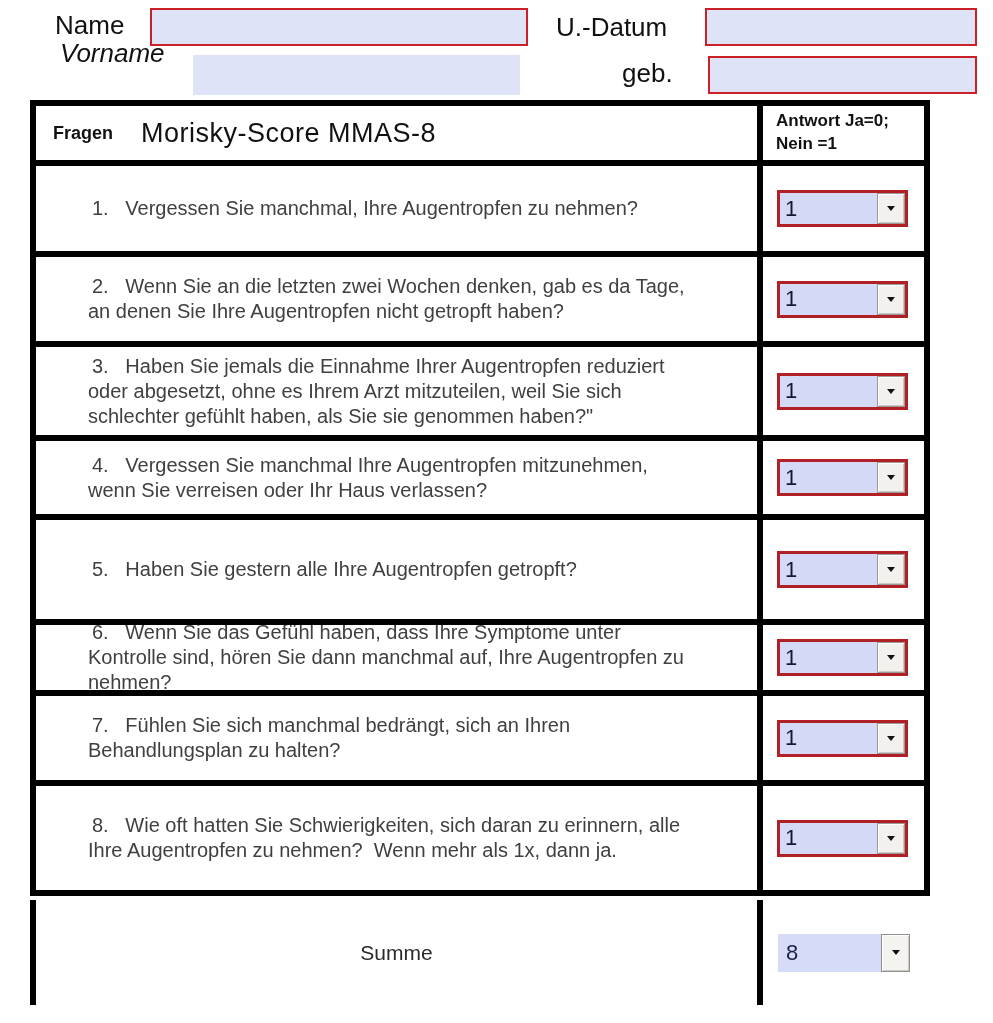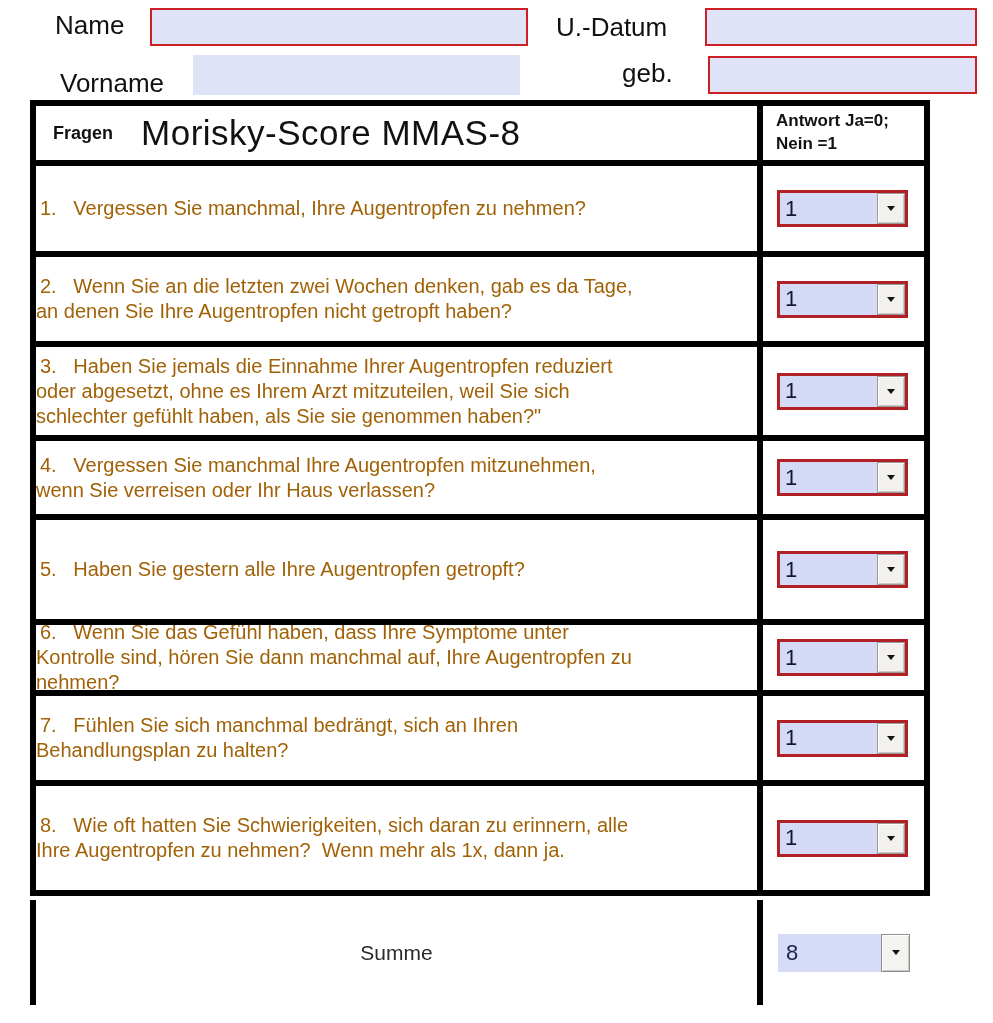"Vorname" div.top-label { font-style: none -> italic; top: 68px -> 38px }
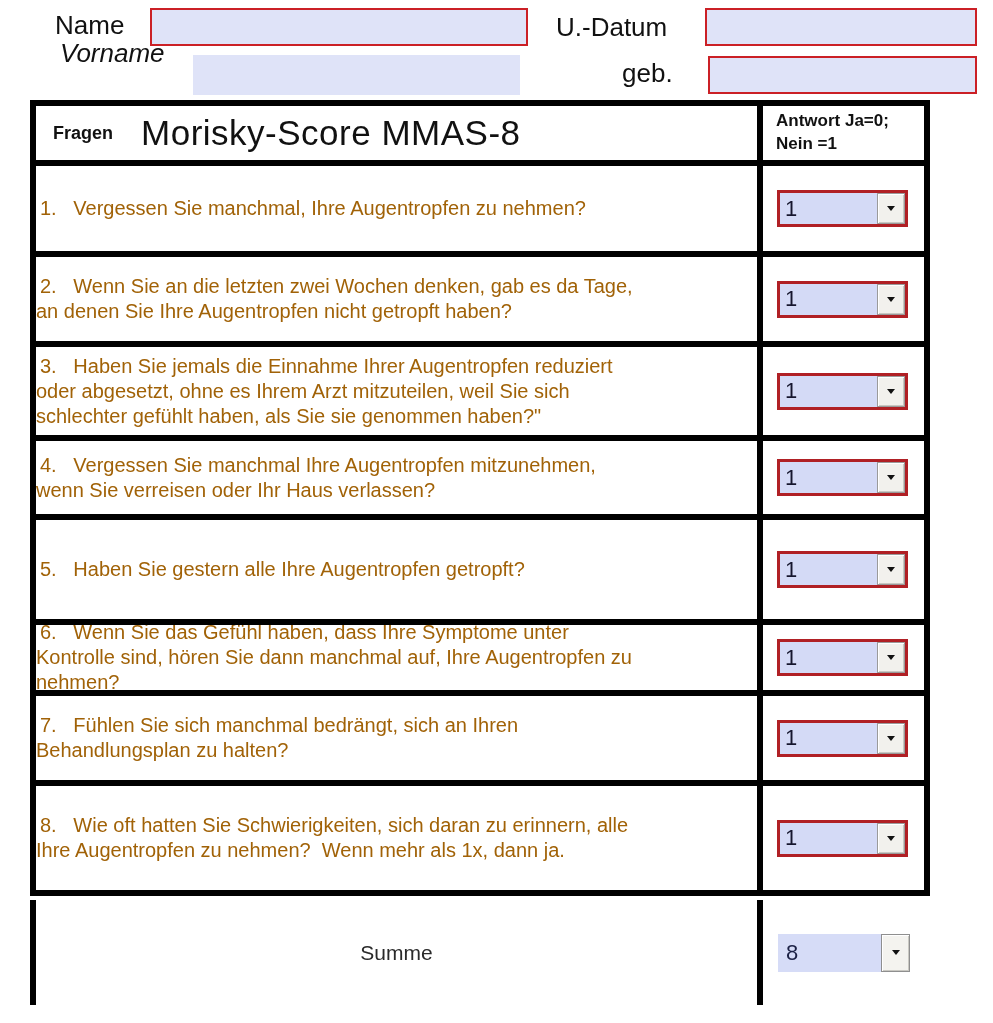"Morisky-Score MMAS-8" .table-title { font-size: 35px -> 27px }
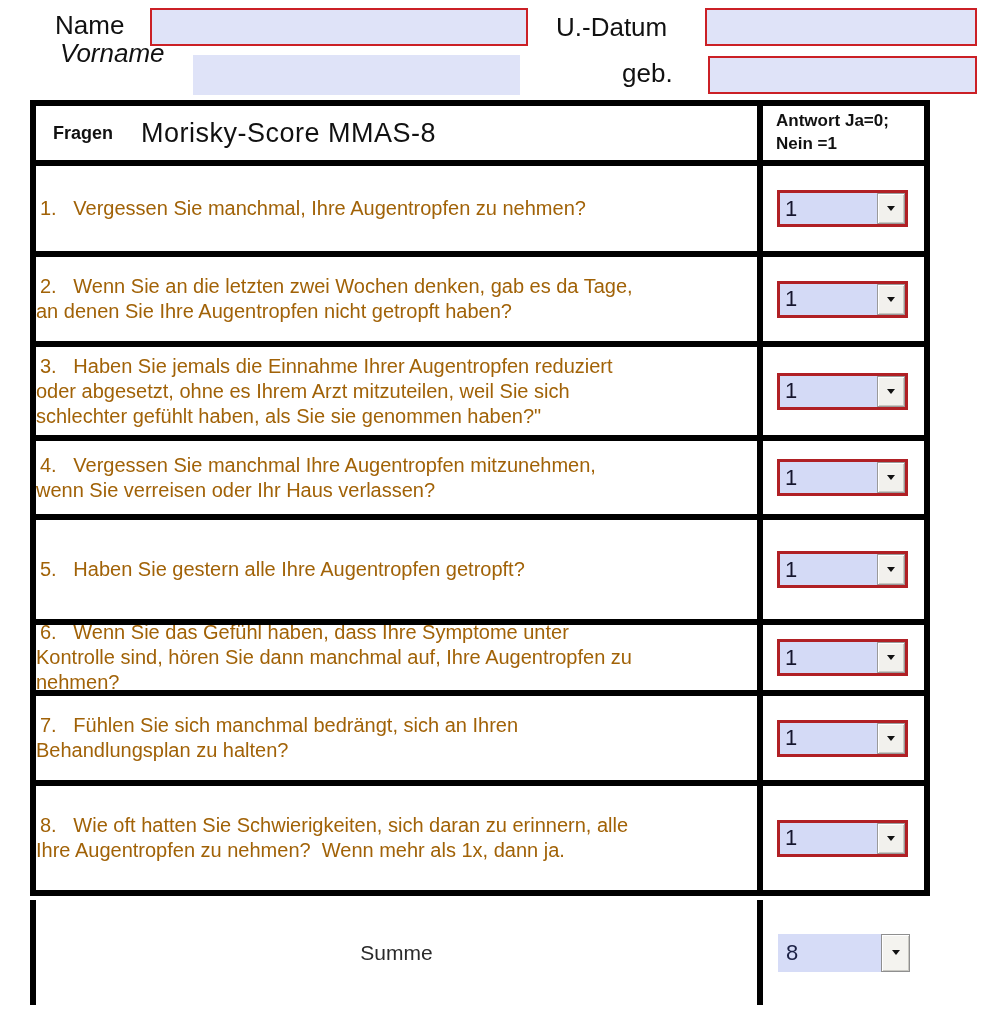"1. Vergessen Sie manchmal, Ihre" .q-text { color: #a16207 -> #404040; padding-left: none -> 52px }
